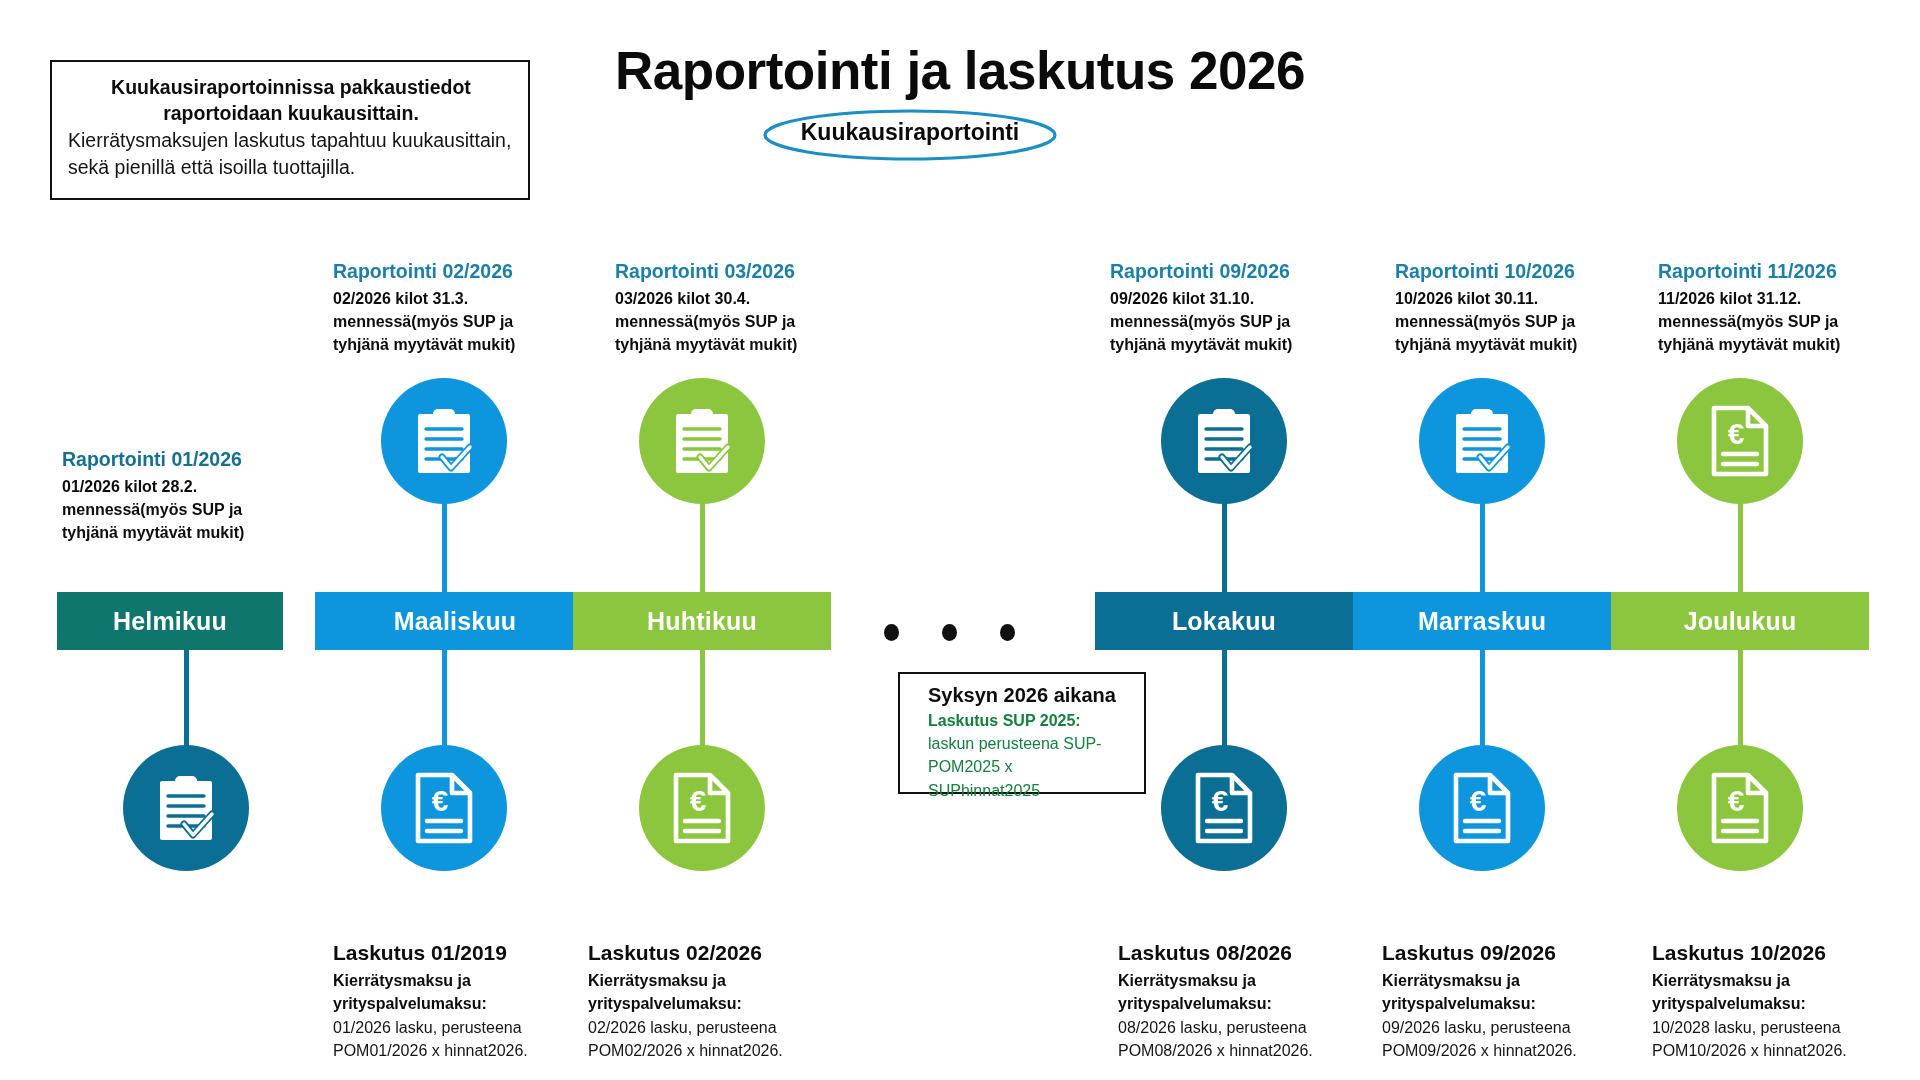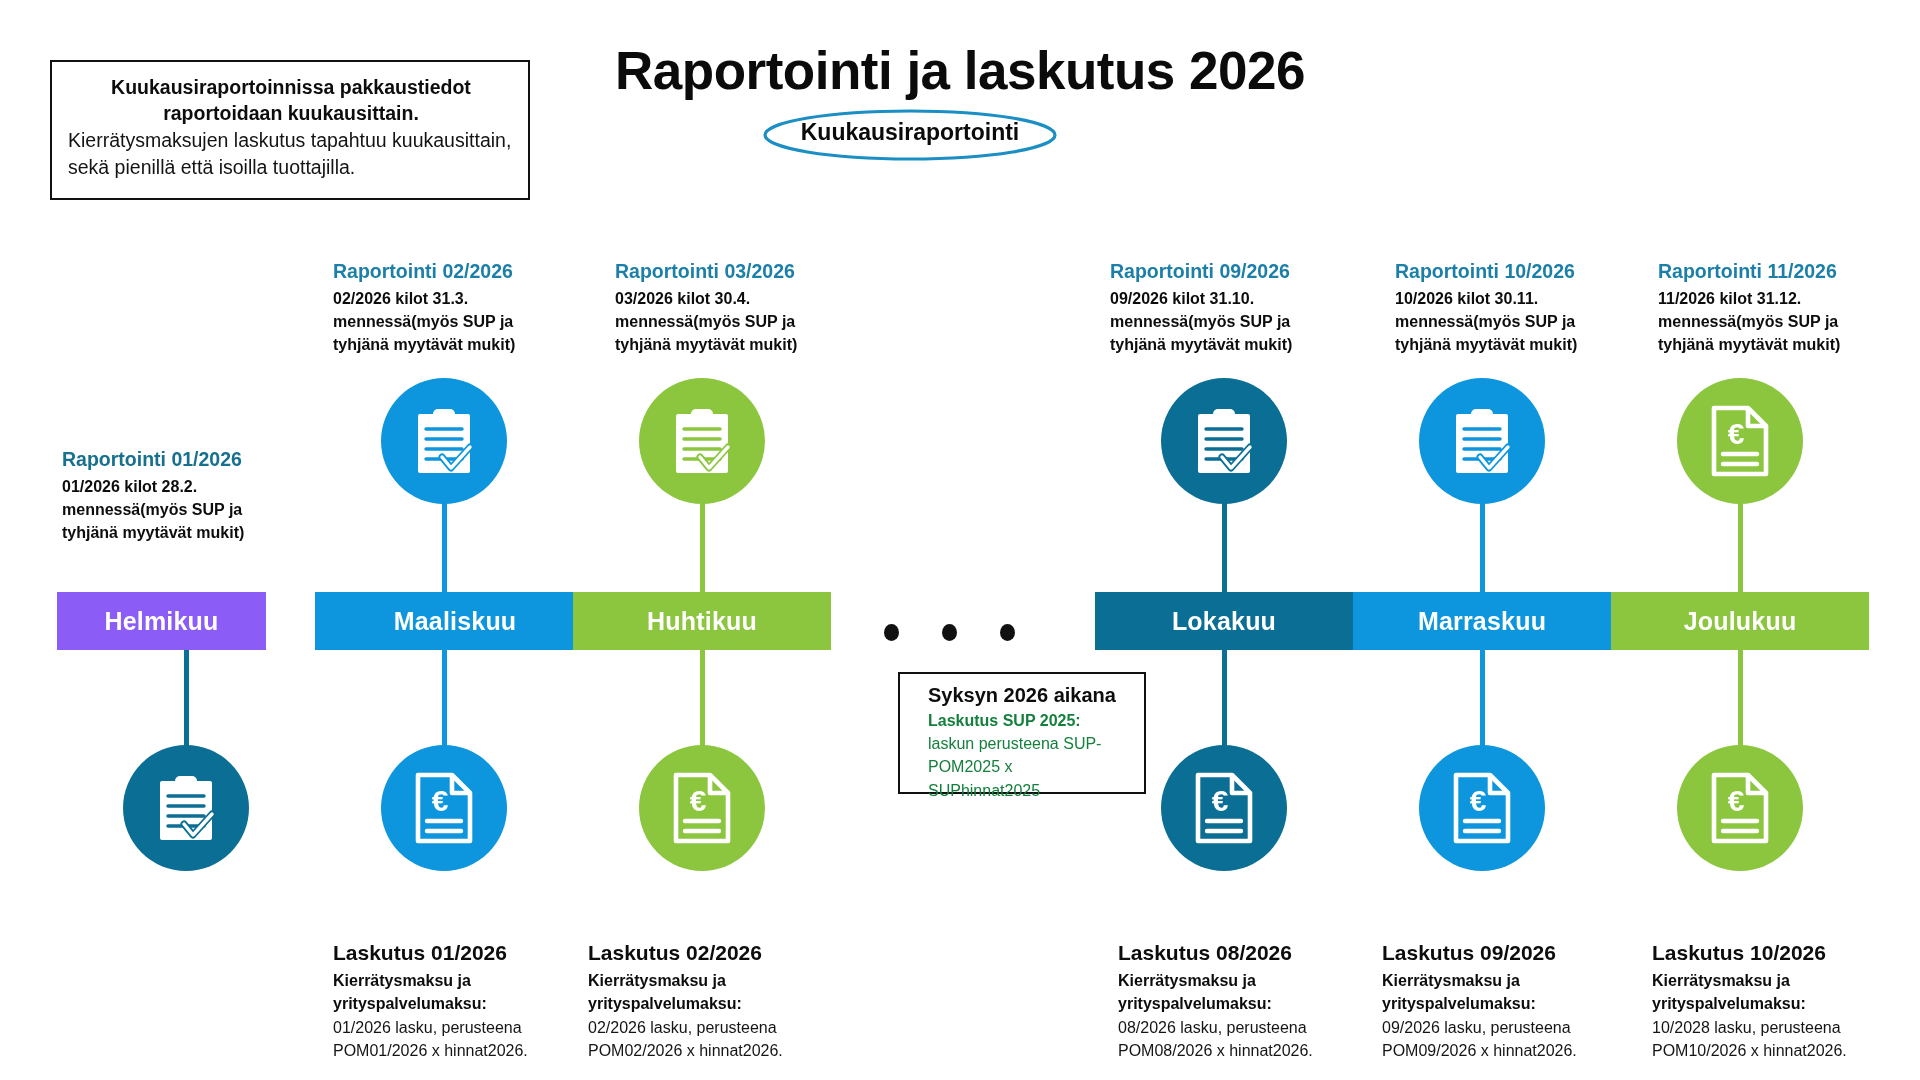"Helmikuu" div.bar-seg { background: #8b5cf6 -> #0f766e; width: 209px -> 226px }
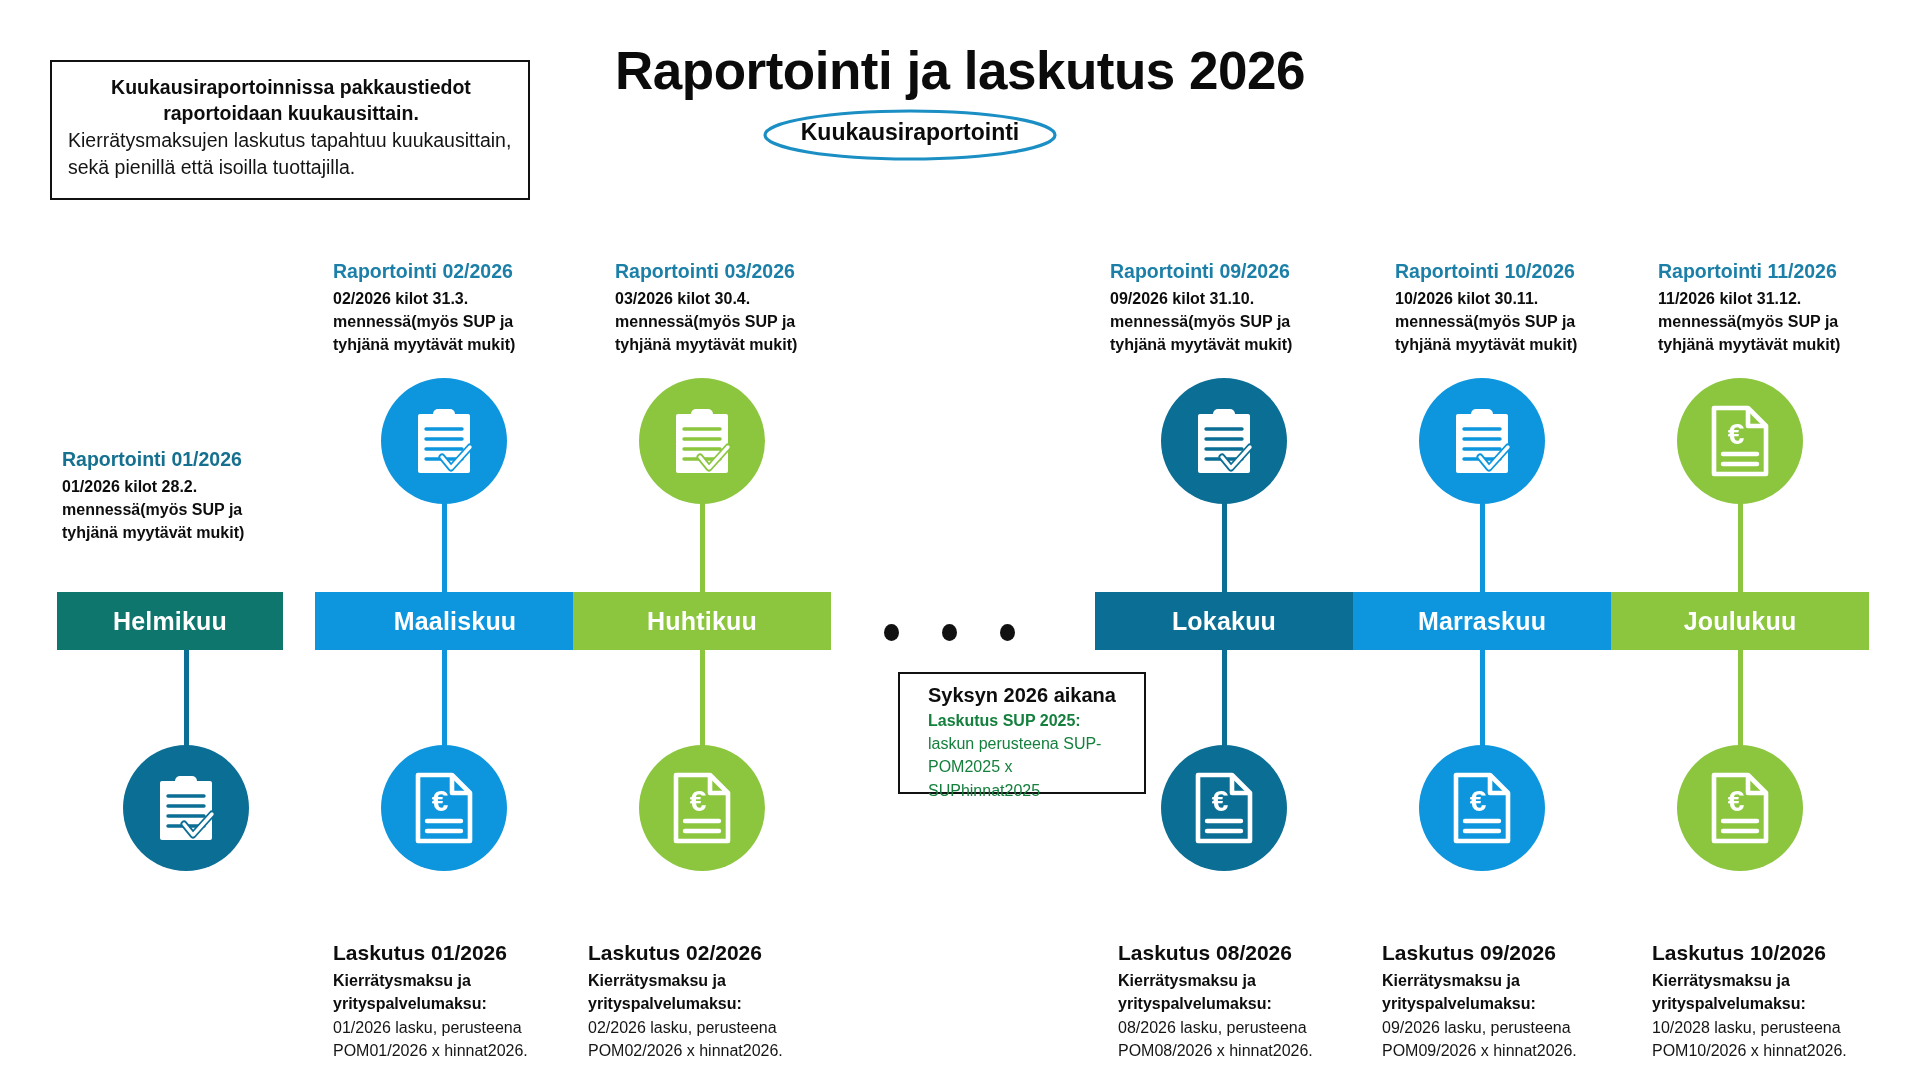"Laskutus 01/2026" span.cap-title { text: 01/2026 -> 01/2019 }
